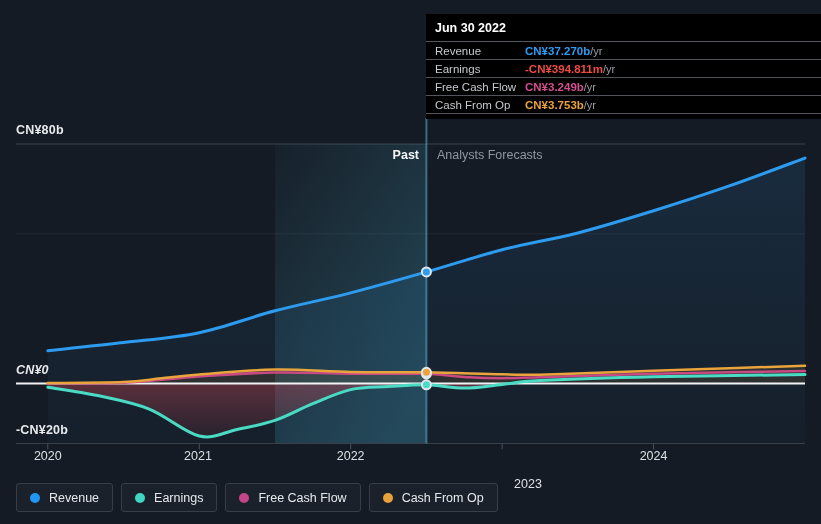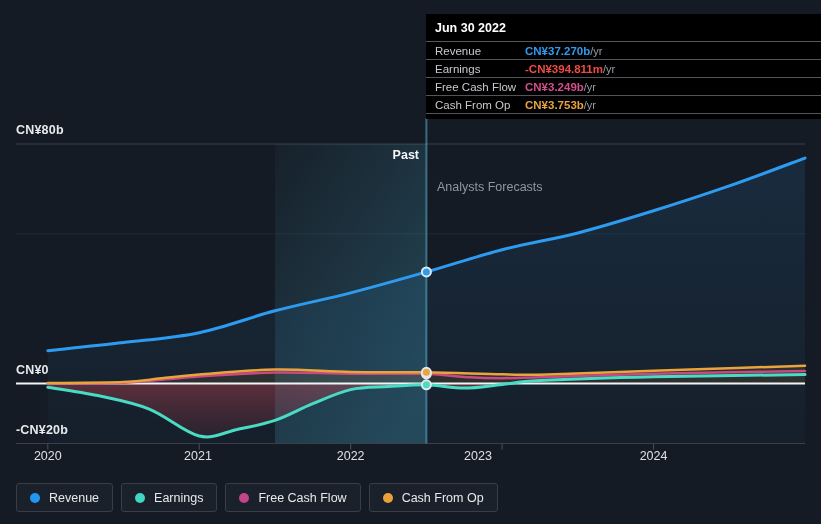"Analysts Forecasts" .forecast-label { margin-top: 32px -> none }
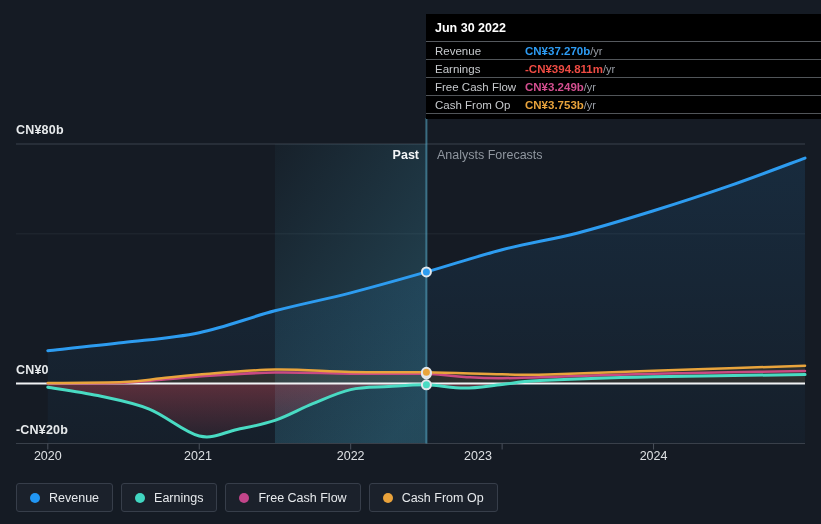"CN¥0" div.axis-label { font-style: none -> italic }
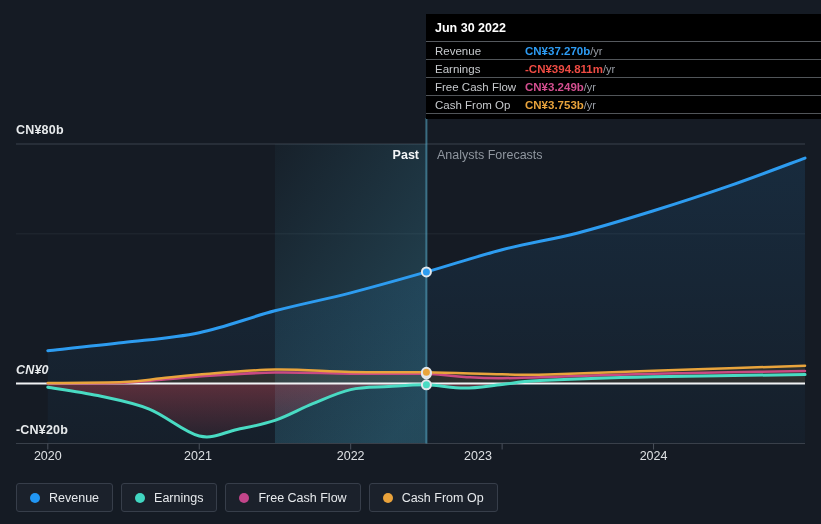"2023" div.x-tick-label { left: 478px -> 528px; margin-top: none -> 28px }
